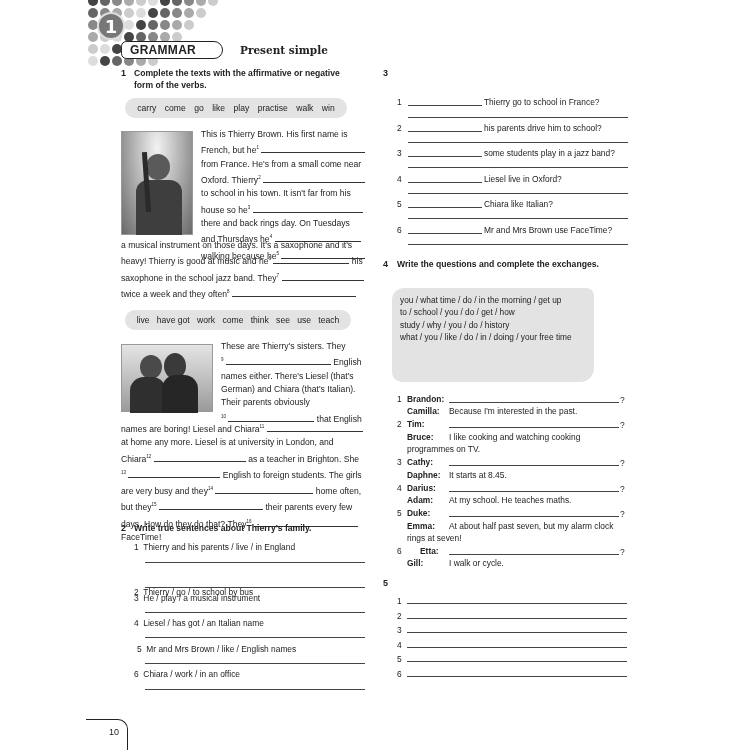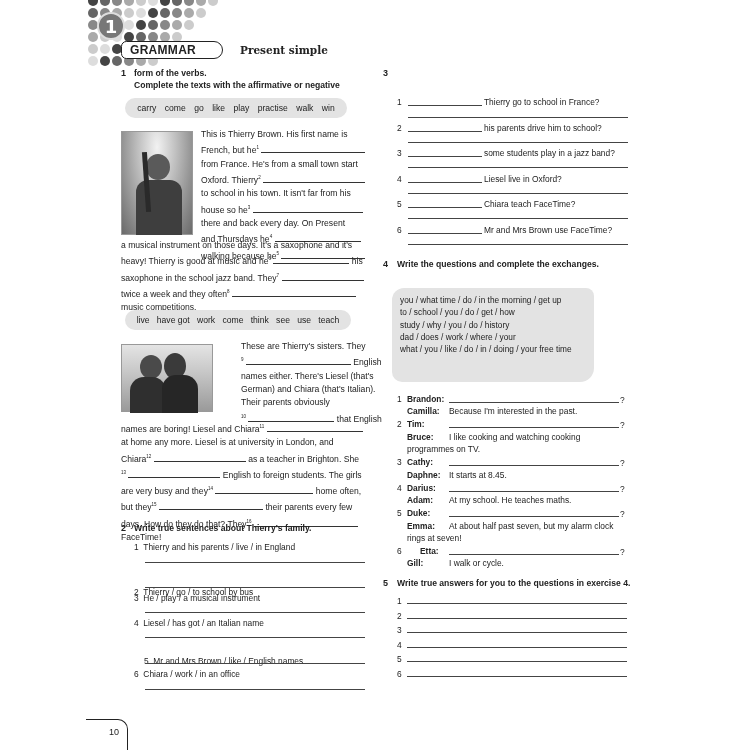"form of the verbs." div { order: before "Complete the texts with the" -> after "Complete the texts with the" }
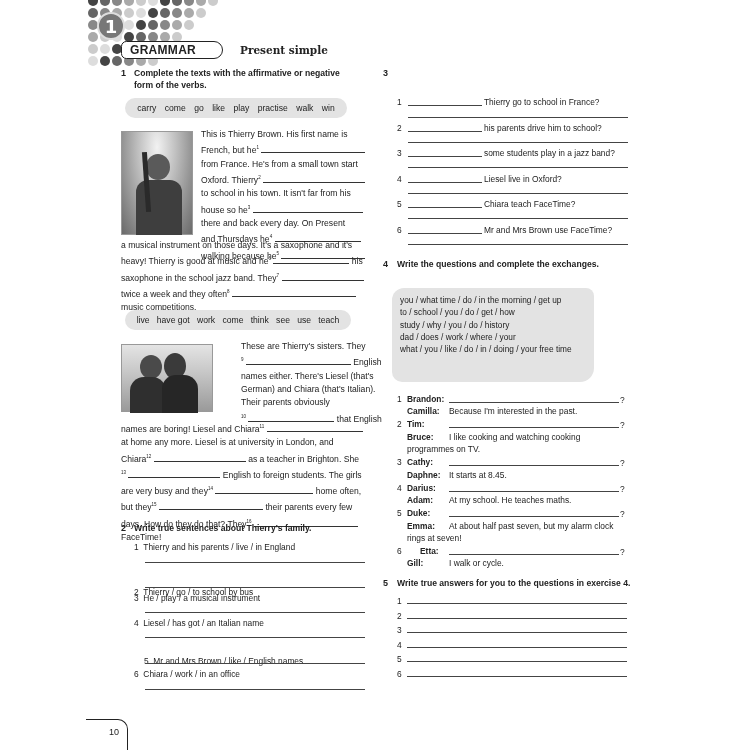"from France. He's from a" div { text: town start -> come near }
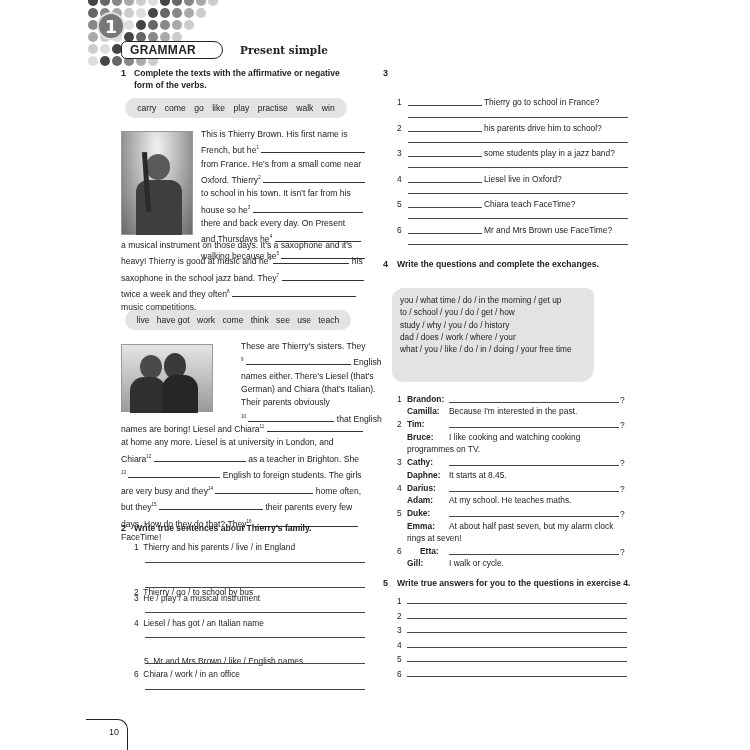"Chiara teach FaceTime?" div.row { text: teach FaceTime -> like Italian }
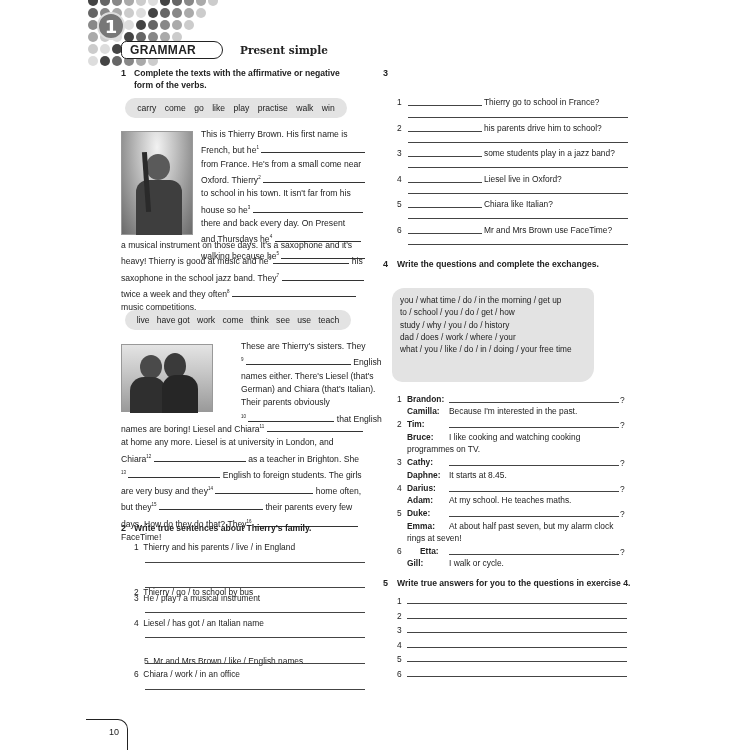"there and back every day." div { text: every day. On Present -> rings day. On Tuesdays }
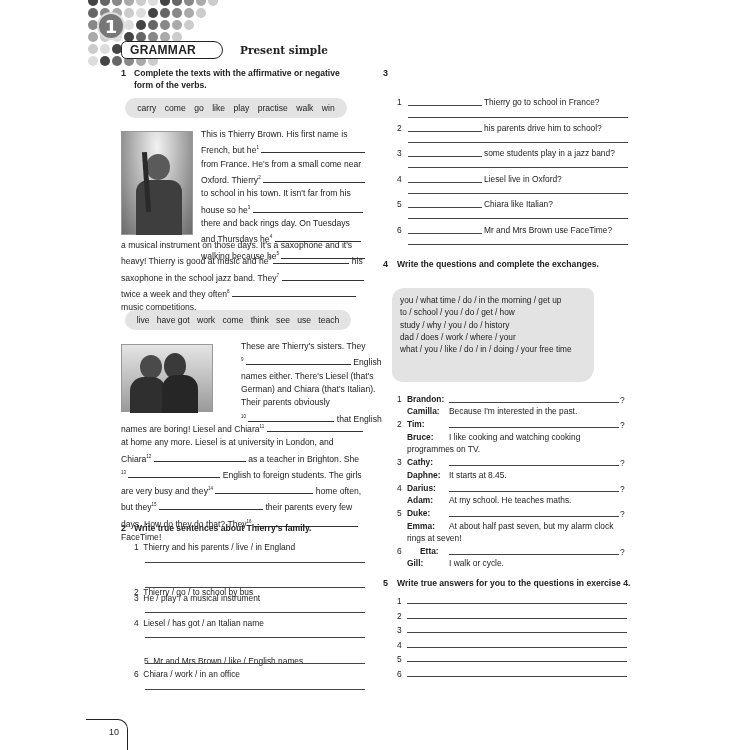"music competitions." div { html: <div>music competitions.</div> -> none }
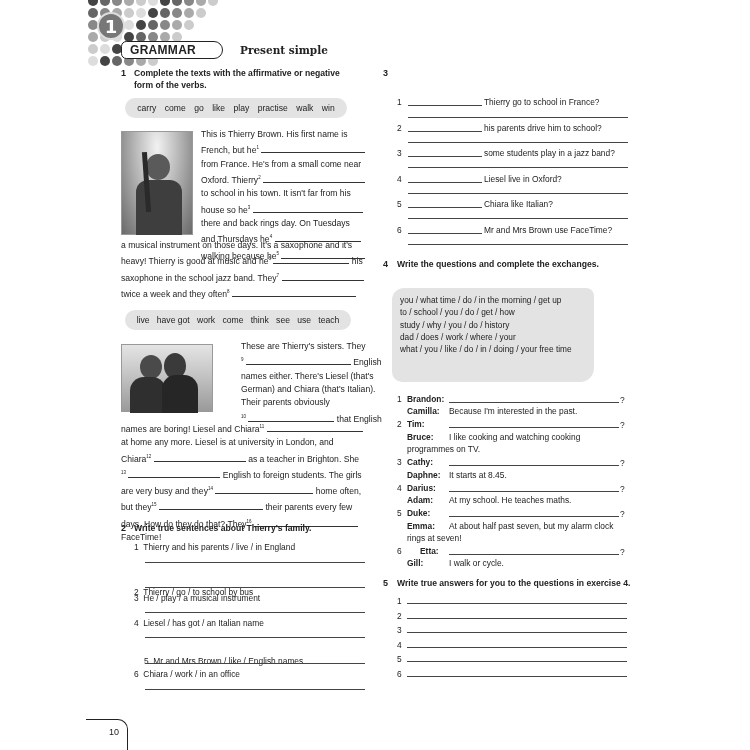"dad / does / work" div { html: <div>dad / does / work / where / your</div> -> none }
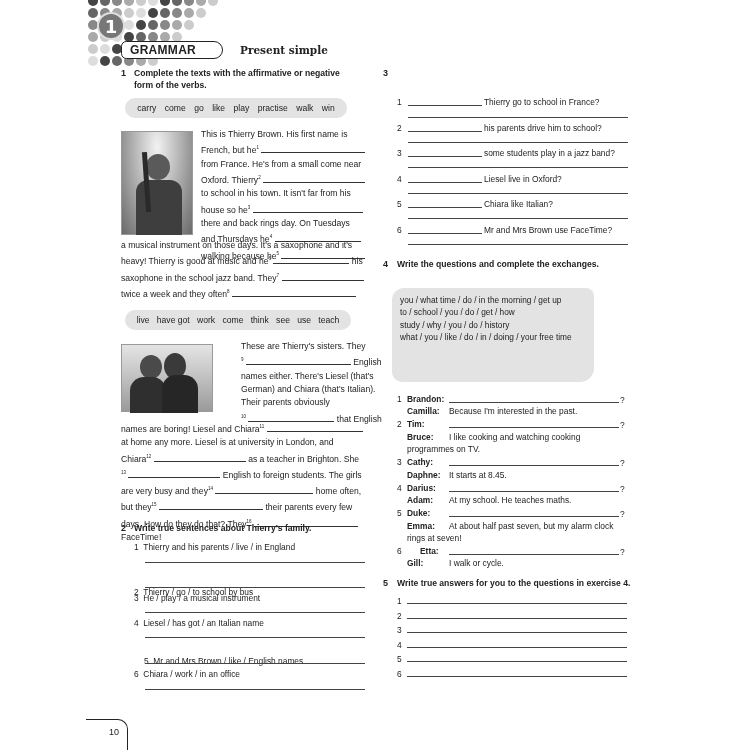"These are Thierry's sisters. They" div.para { margin-left: 20px -> none }
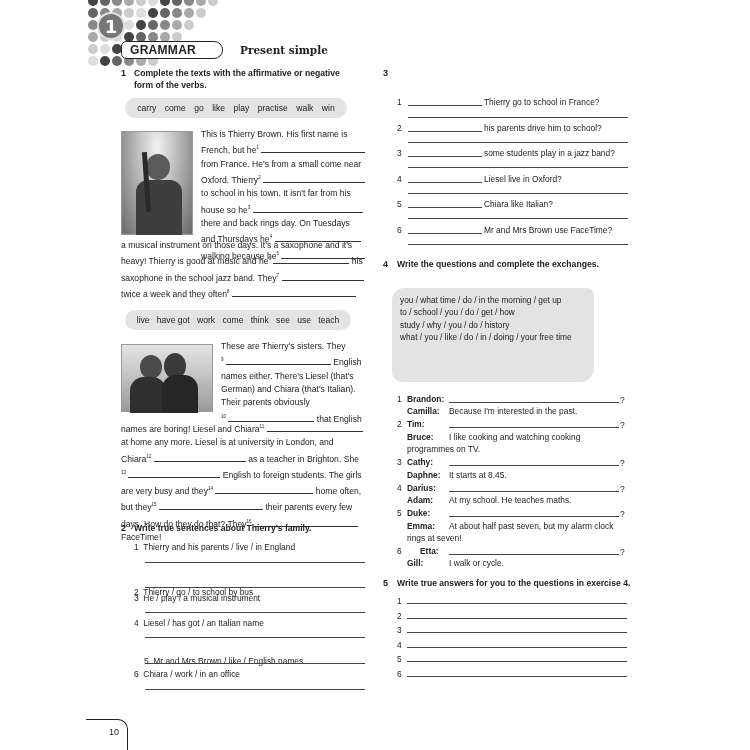"Write true answers for you" div.ex-head { html: <div>Write true answers for you to the questions in exercise 4.</div> -> none }
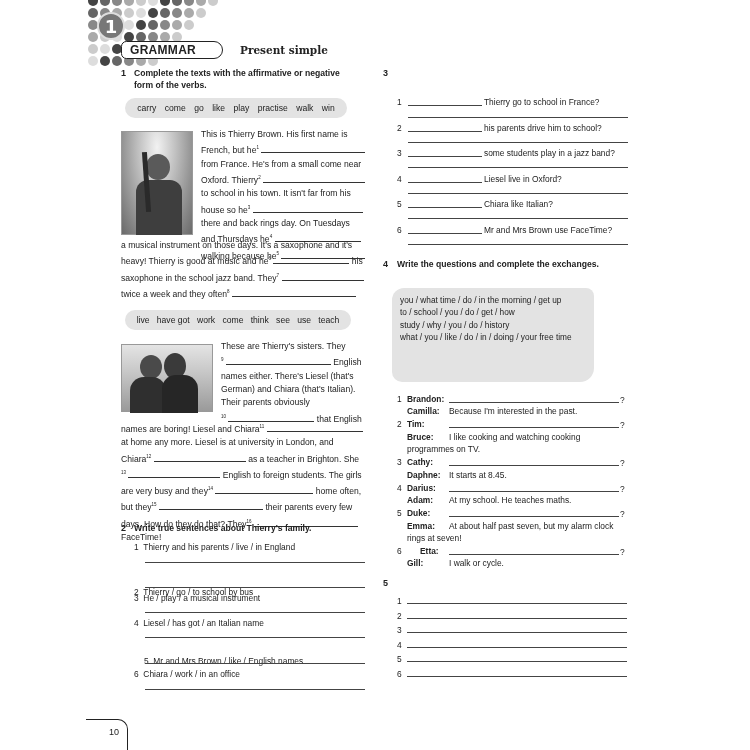"5 Mr and Mrs Brown" div.row { left: 144px -> 137px; margin-top: 12px -> none }
